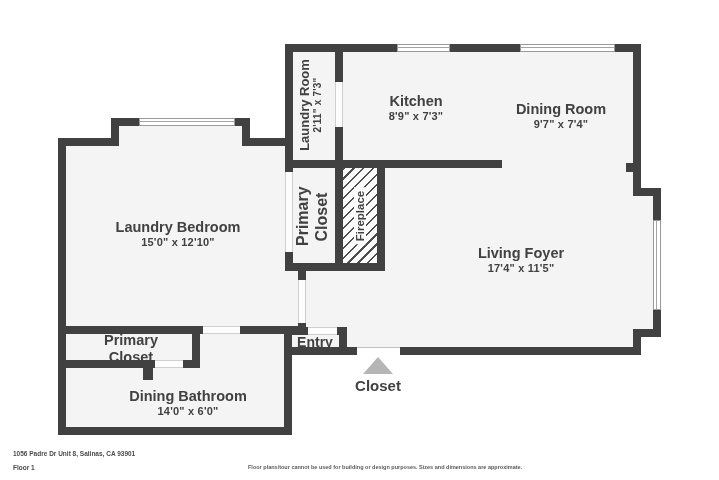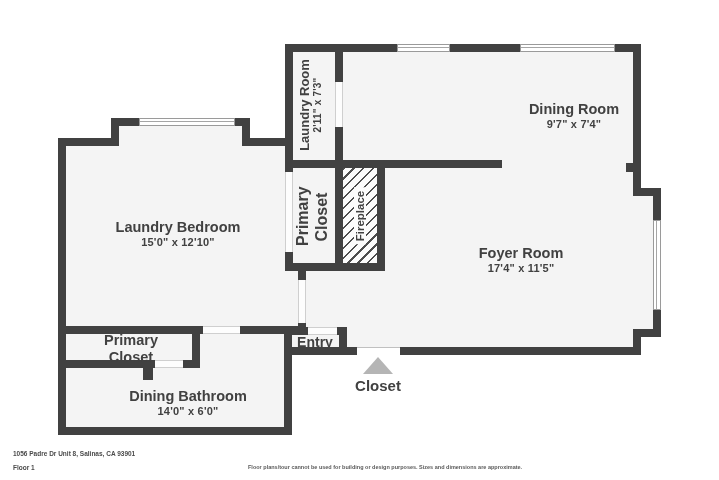"Kitchen" div.lbl { html: none -> <div> <span>Kitchen</span> <span>8'9" x 7'3"</span> </div> }
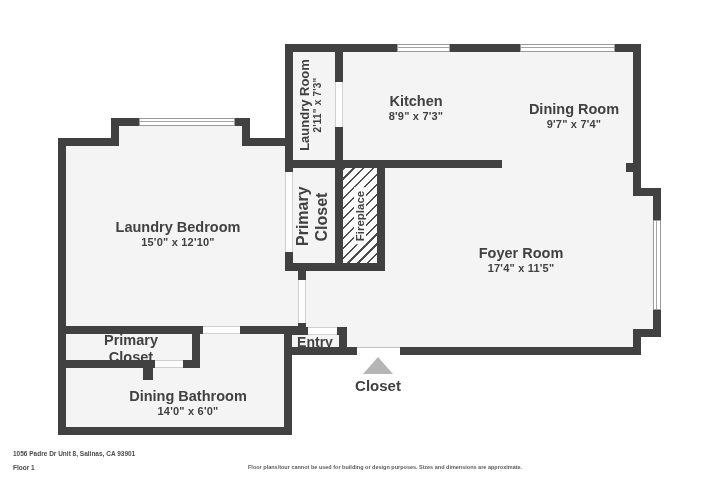"Dining Room" div.lbl { left: 574px -> 561px }
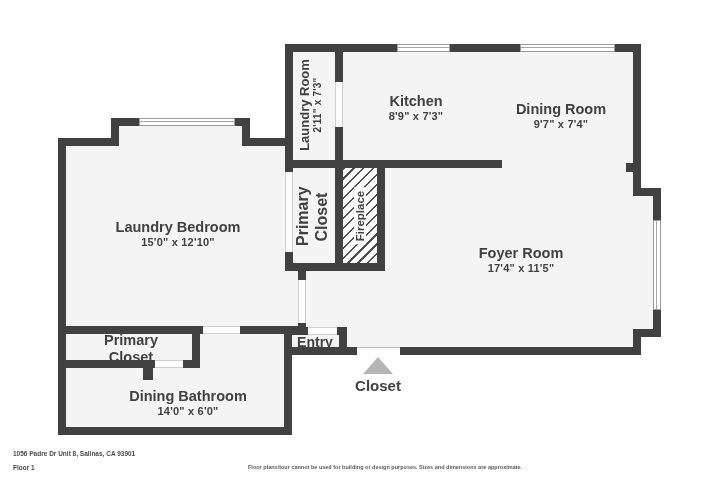"Foyer Room" span.nm { text: Foyer Room -> Living Foyer }
